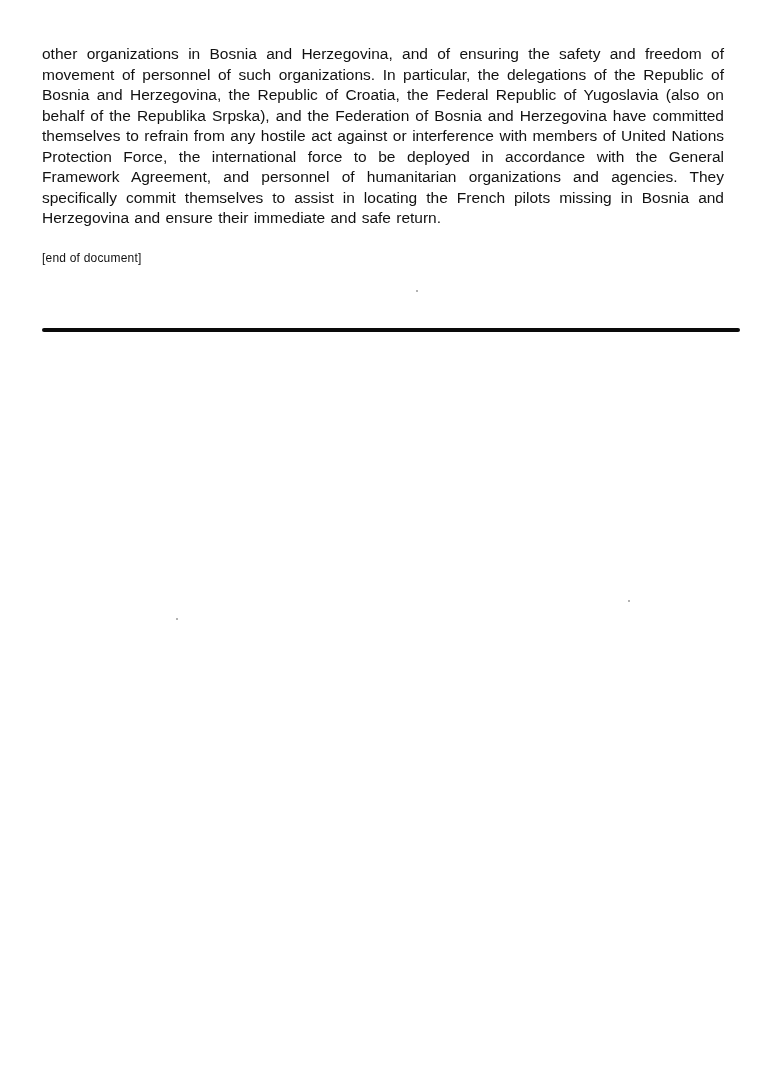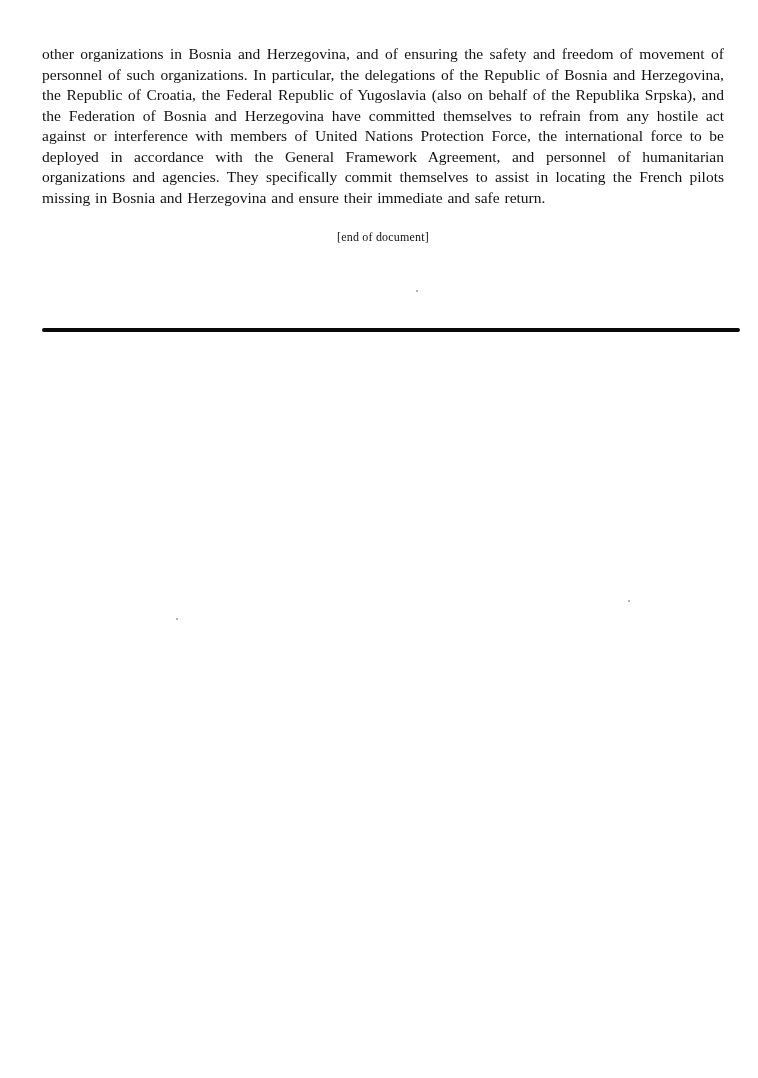"other organizations in Bosnia and" .page { font-family: Liberation Serif, serif -> Liberation Sans, sans-serif }
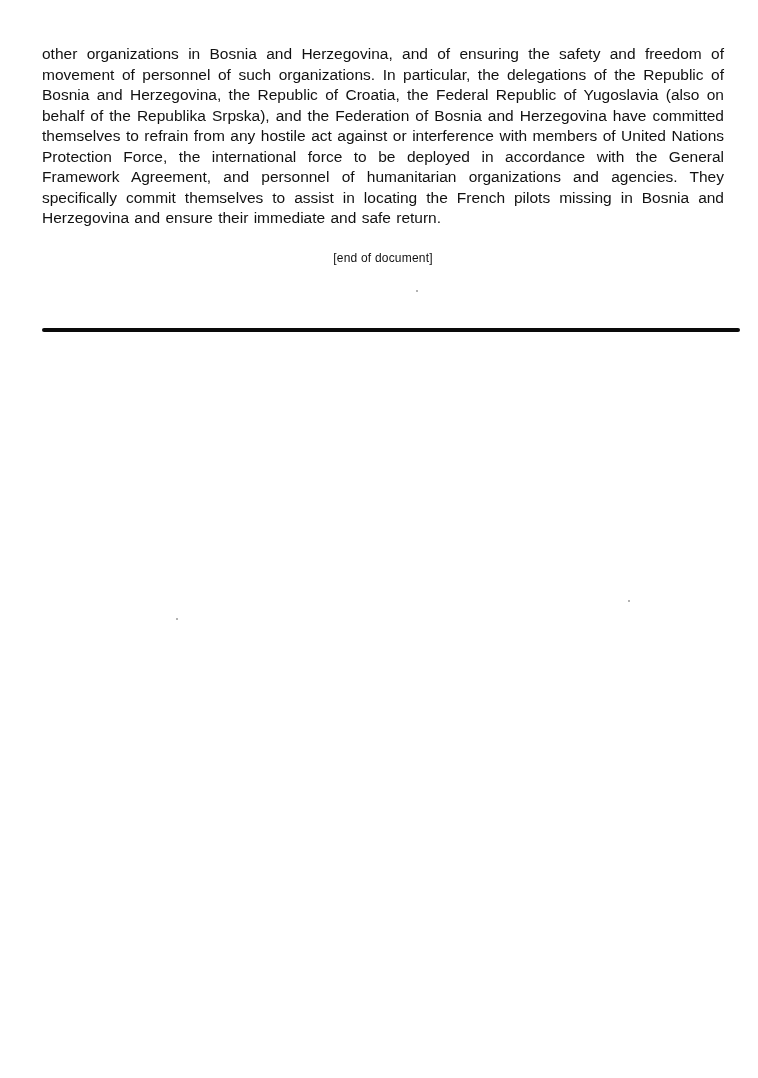"[end of document]" .end-marker { text-align: center -> left }
